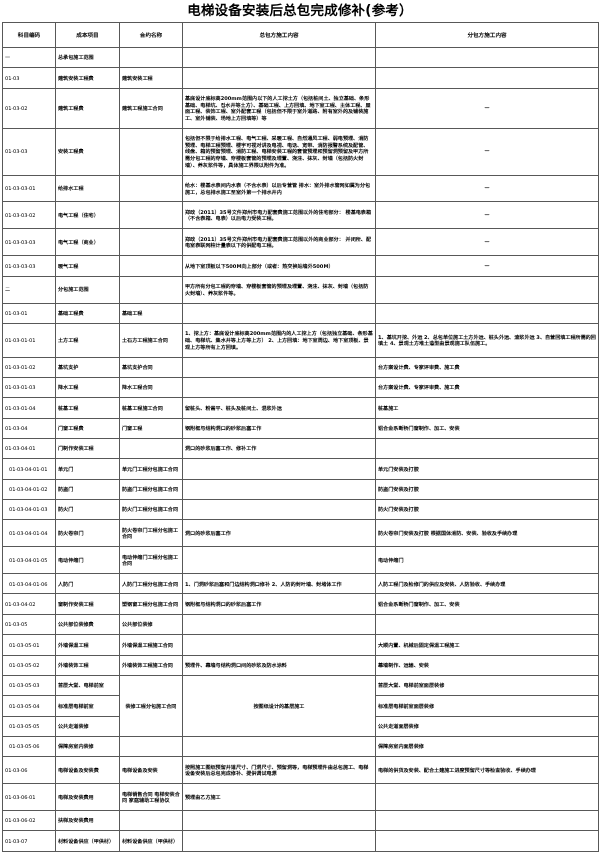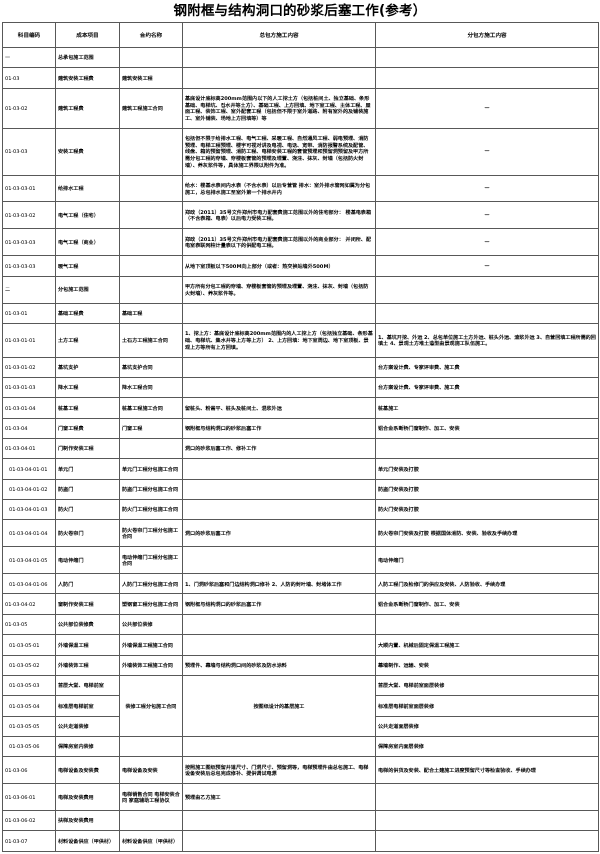"钢附框与结构洞口的砂浆后塞工作(参考）" div.doc-title { text: 钢附框与结构洞口的砂浆后塞工作 -> 电梯设备安装后总包完成修补 }
